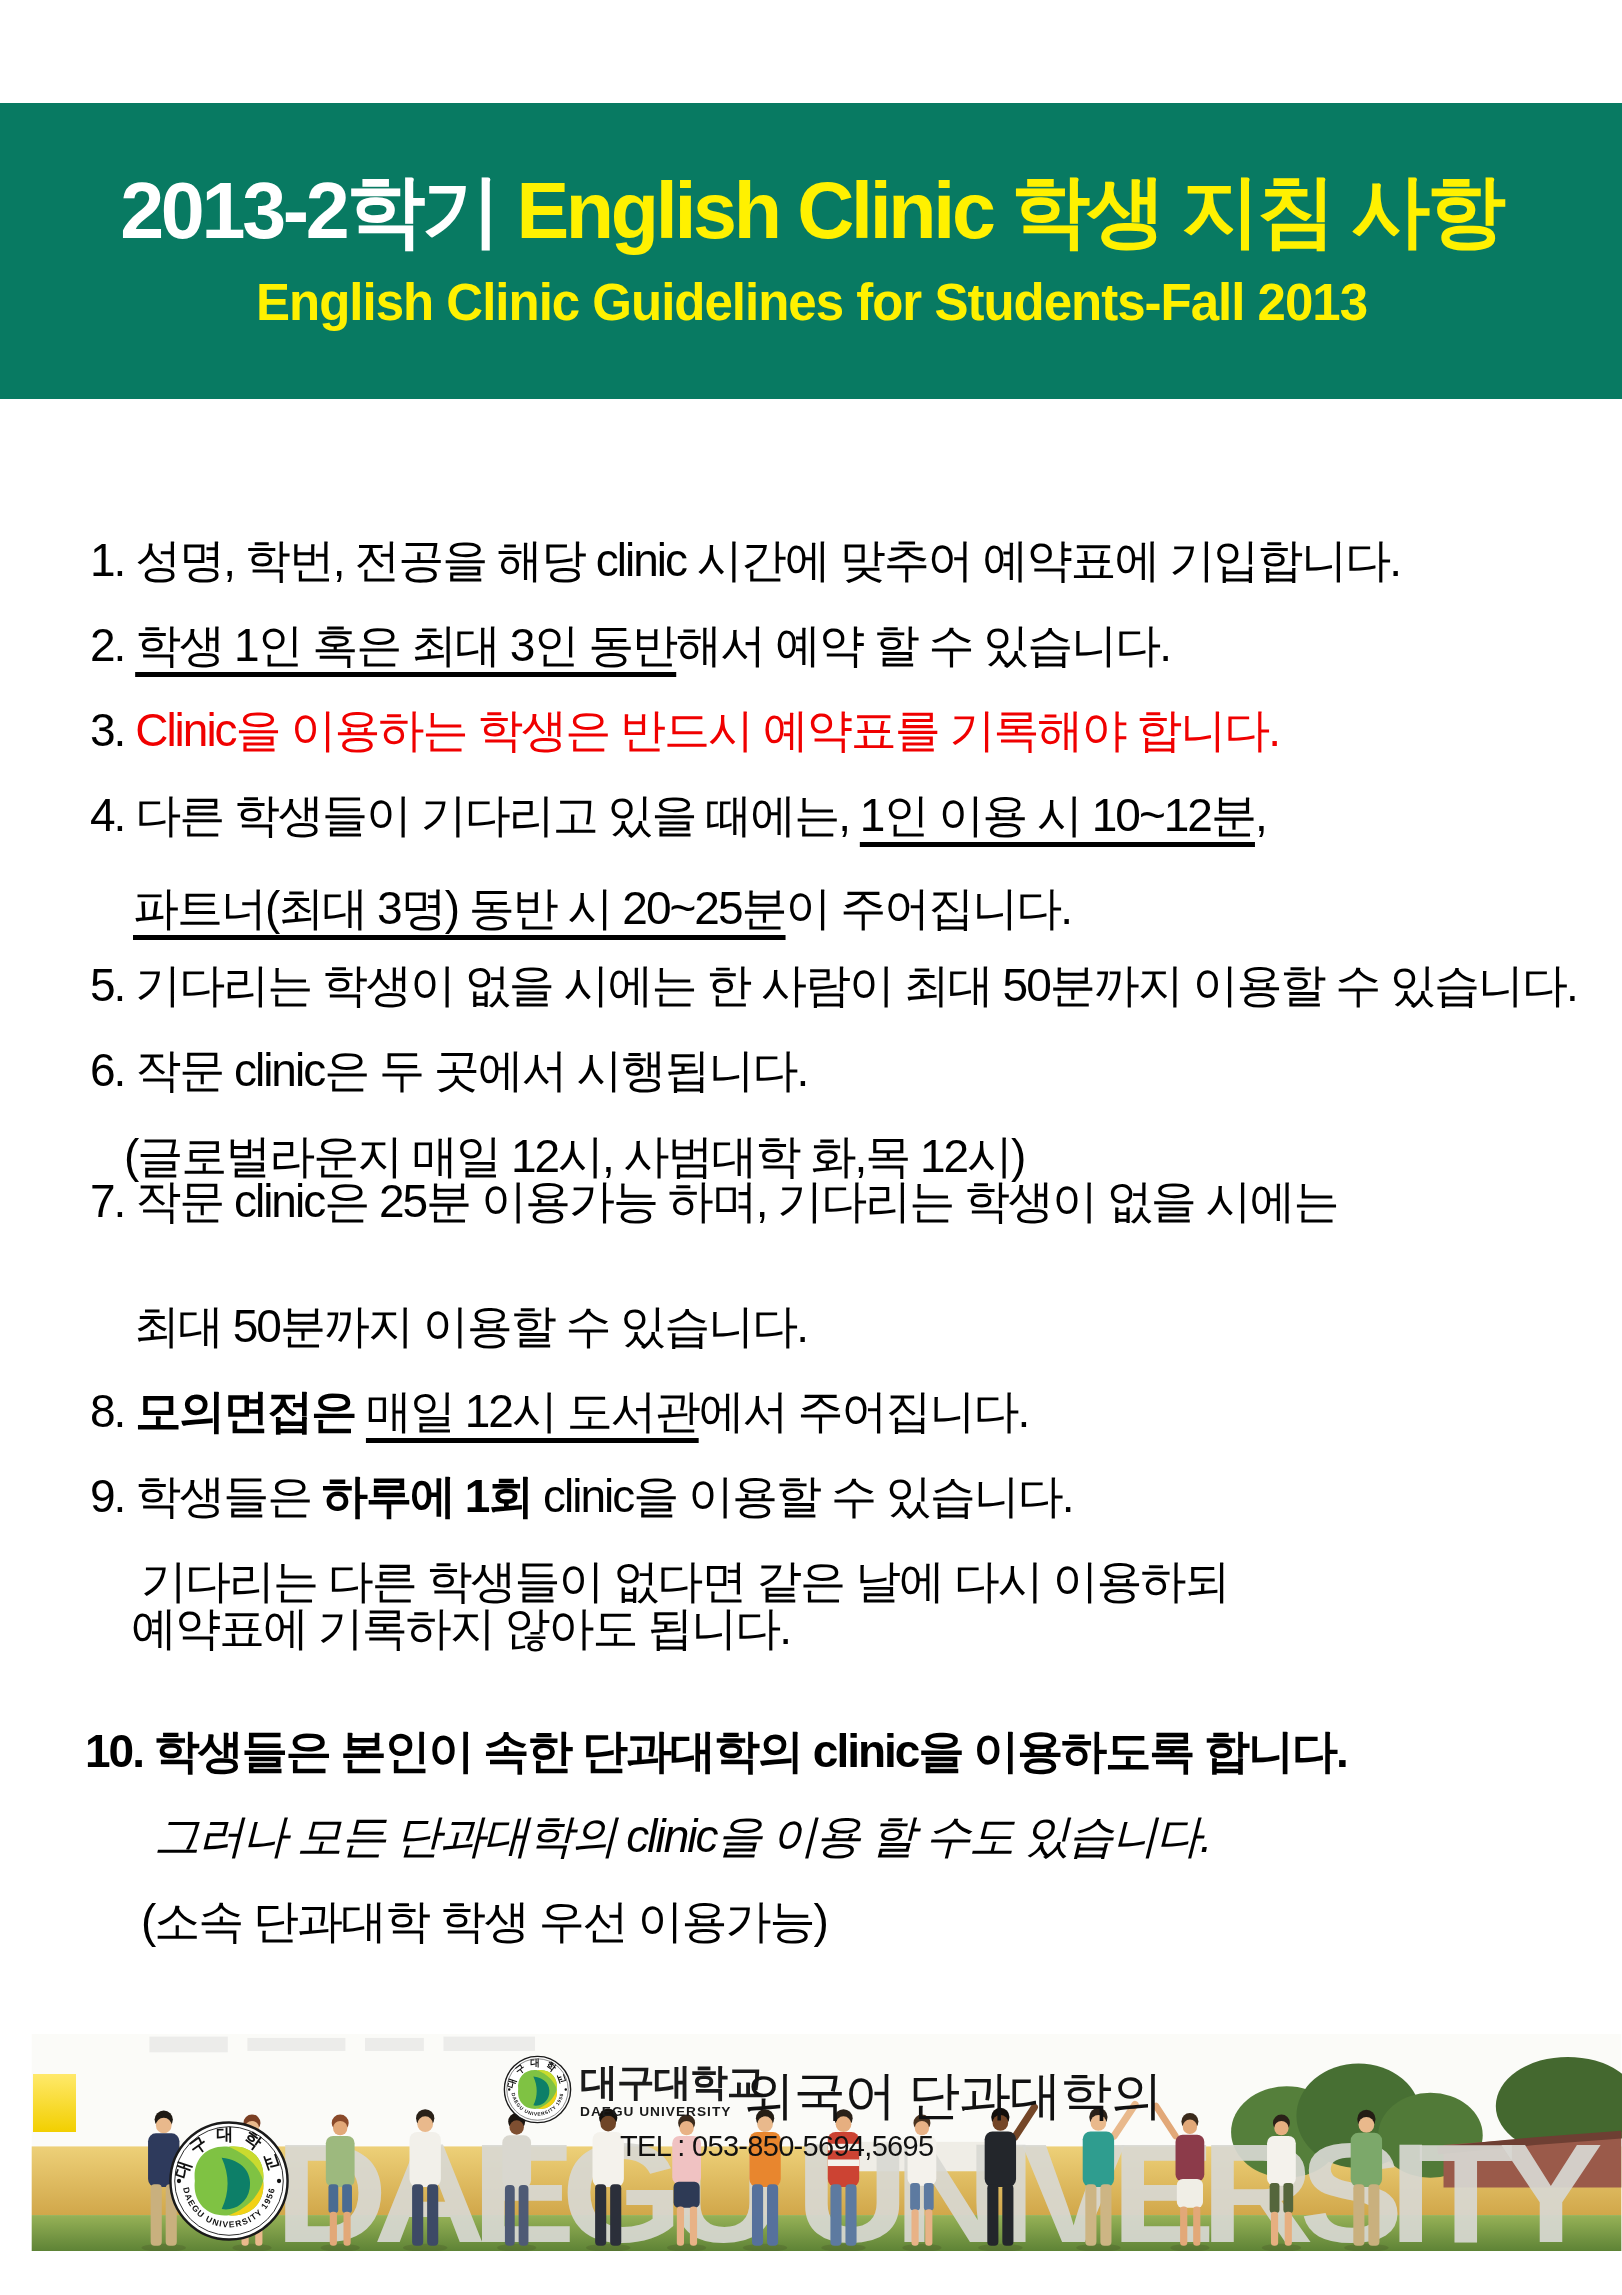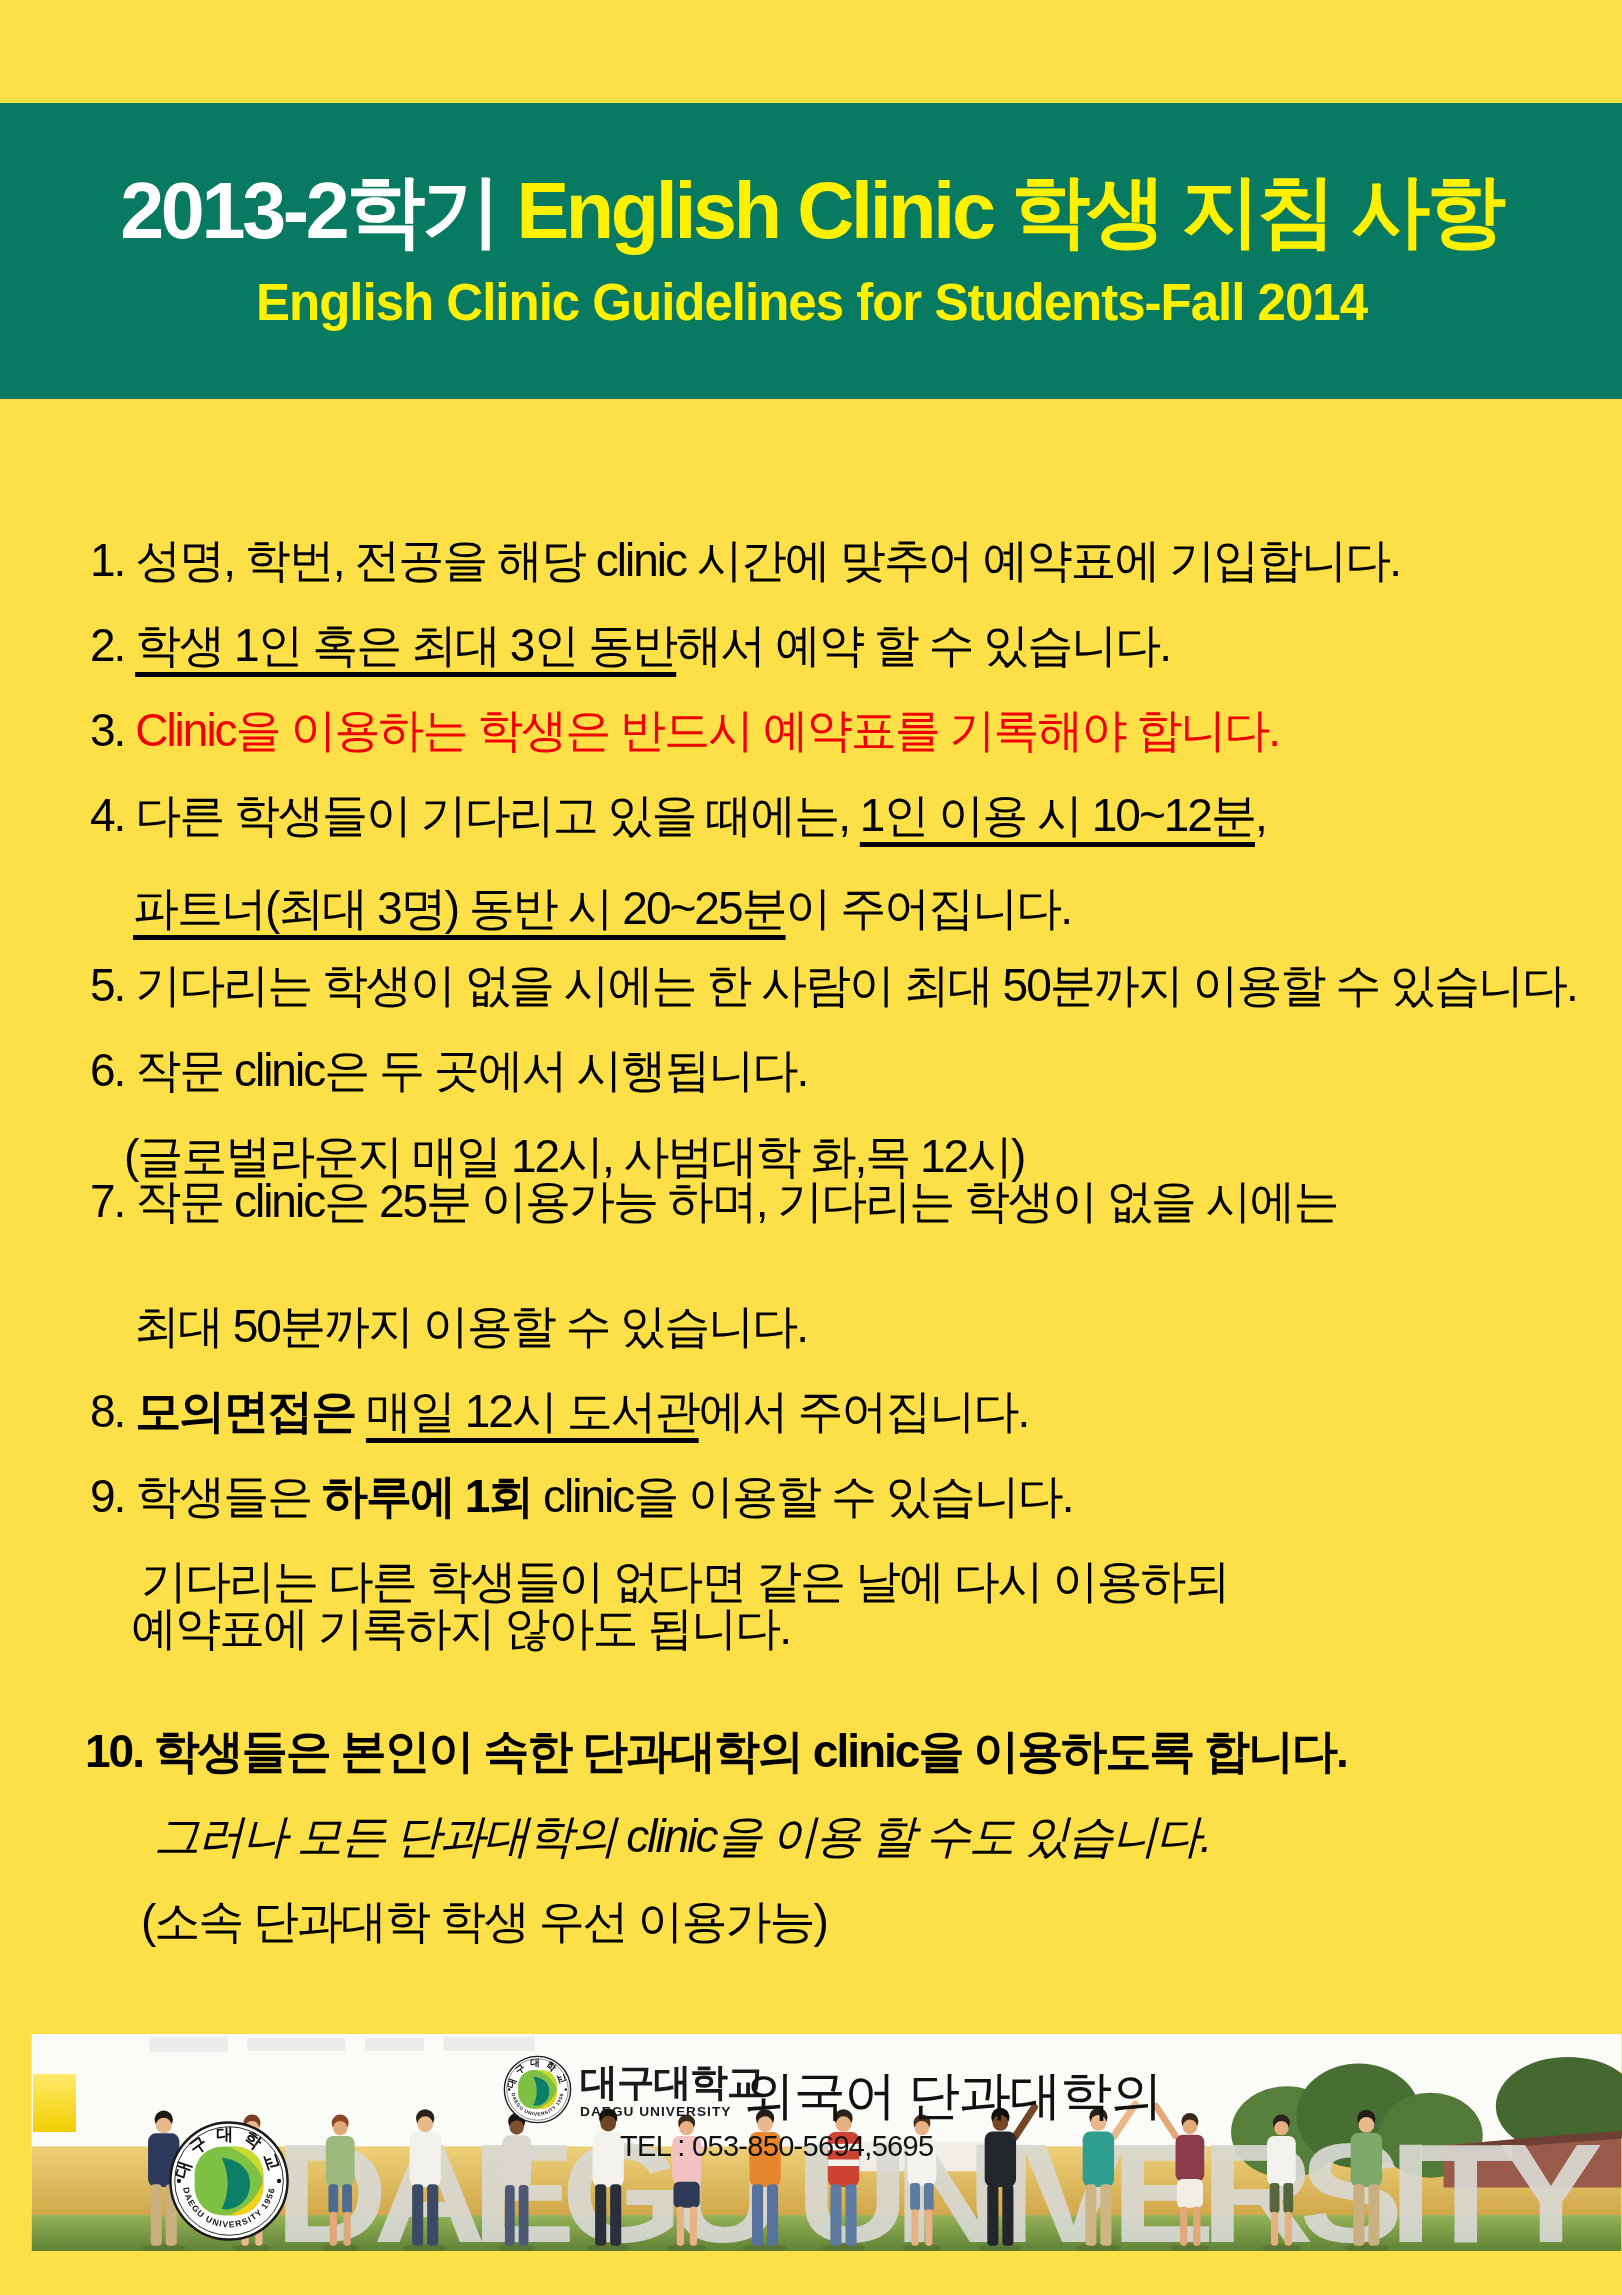"2013-2학기 English Clinic 학생 지침" .page { background: #fde047 -> #ffffff }
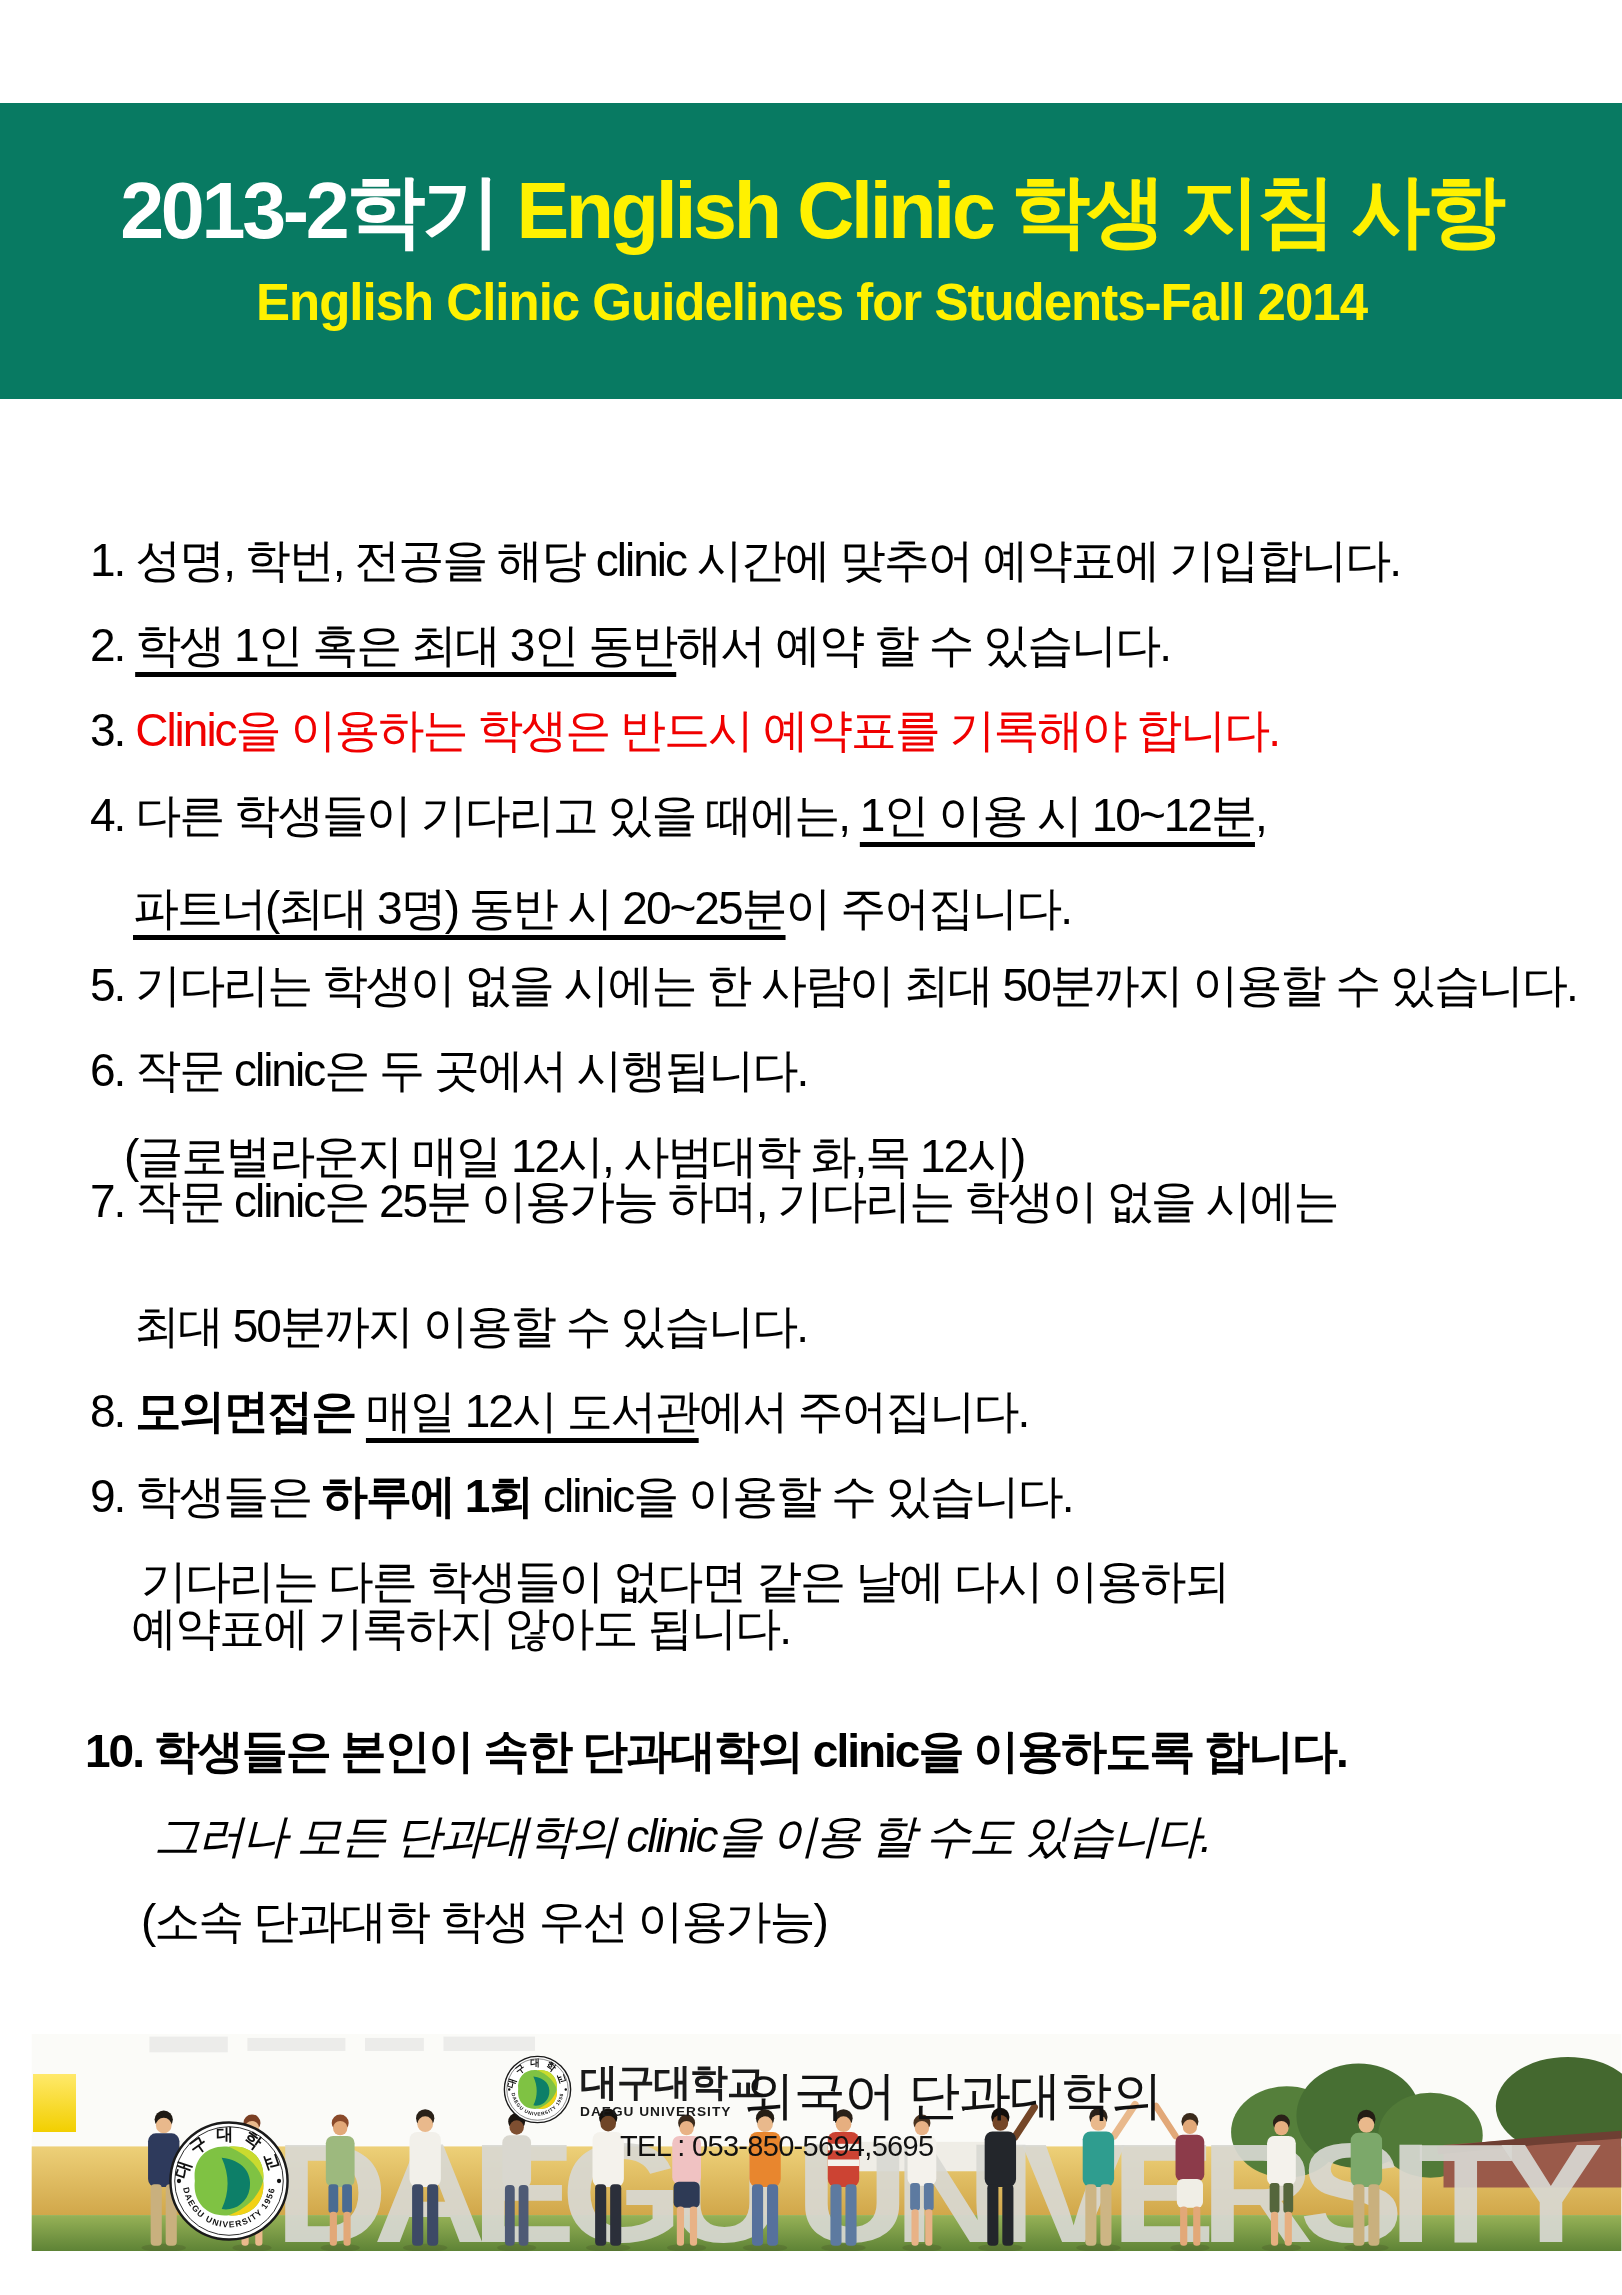"English Clinic Guidelines for" div.line2 { text: 2014 -> 2013 }
